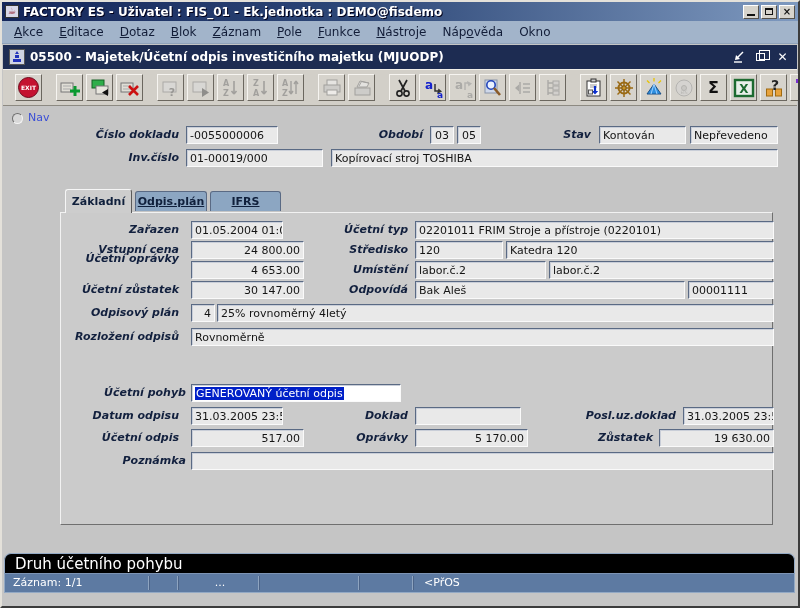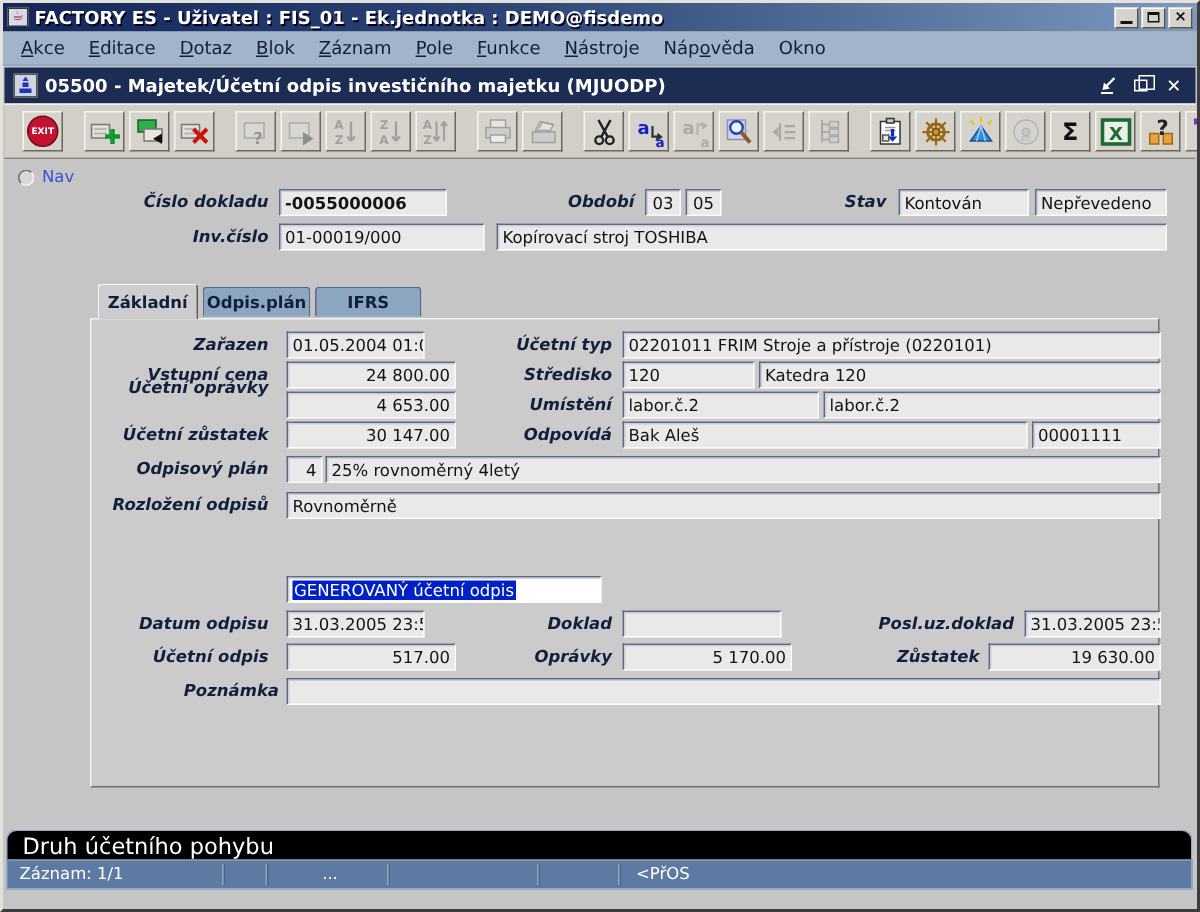"-0055000006" span.fld { font-weight: bold -> none; width: 112px -> 92px }
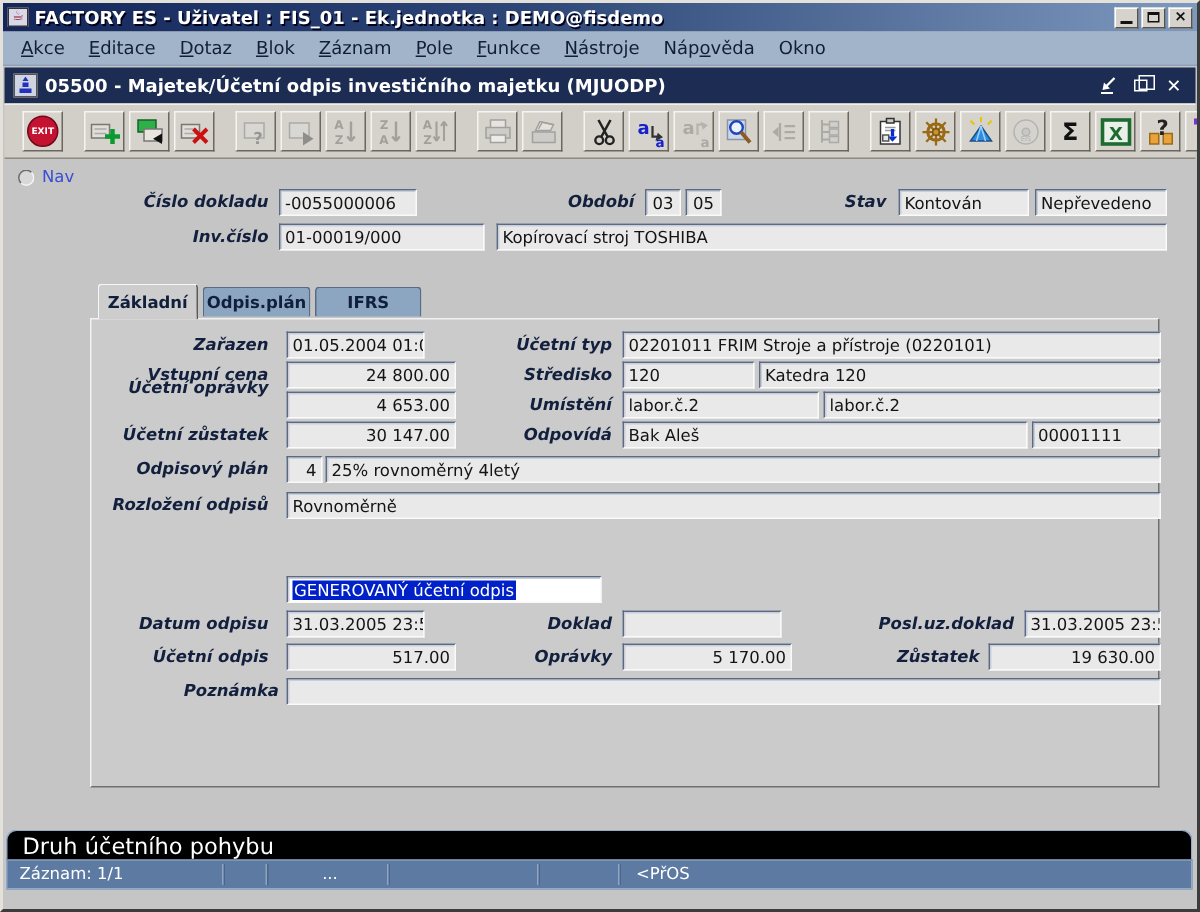"Odpis.plán" .tab.inactive { text-decoration: none -> underline }
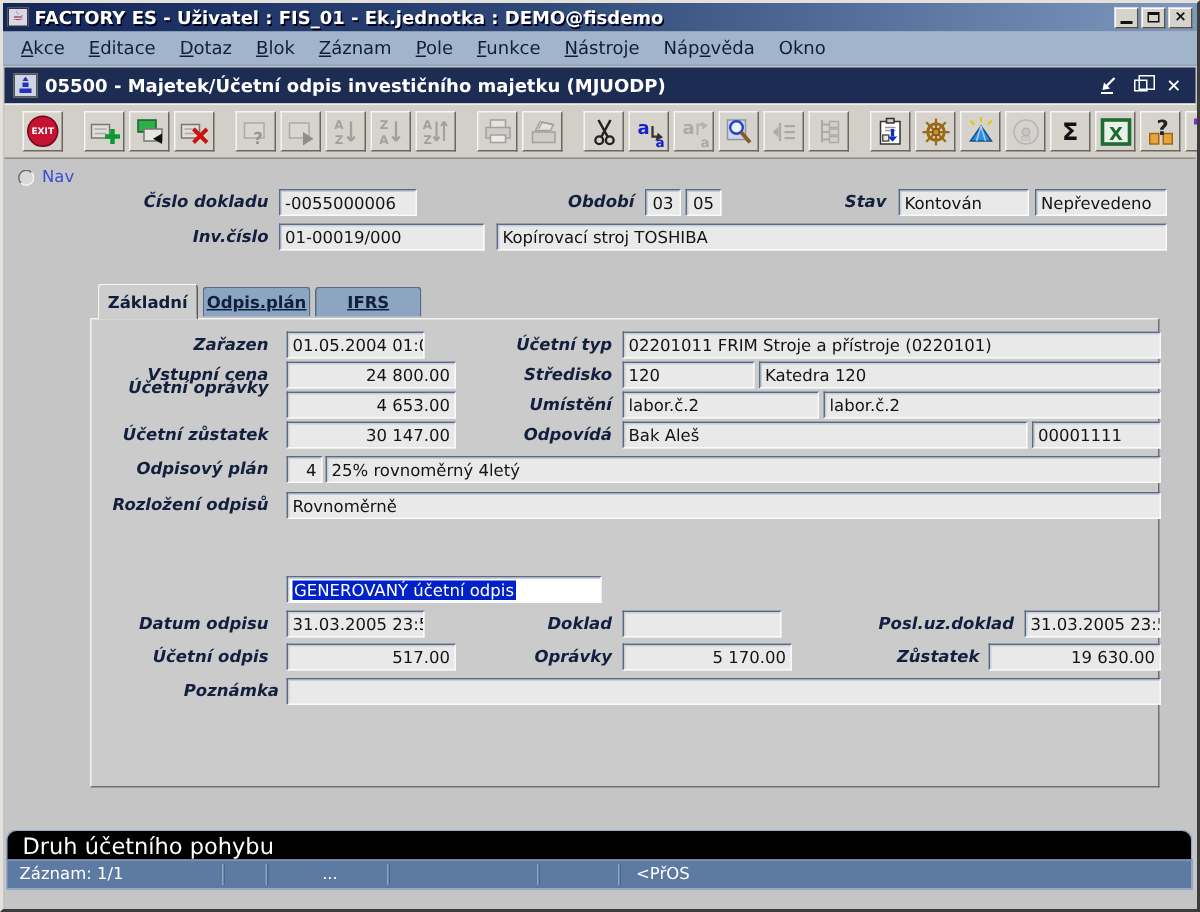"Účetní pohyb" span.lbl { html: none -> <span>Účetní pohyb</span> }
